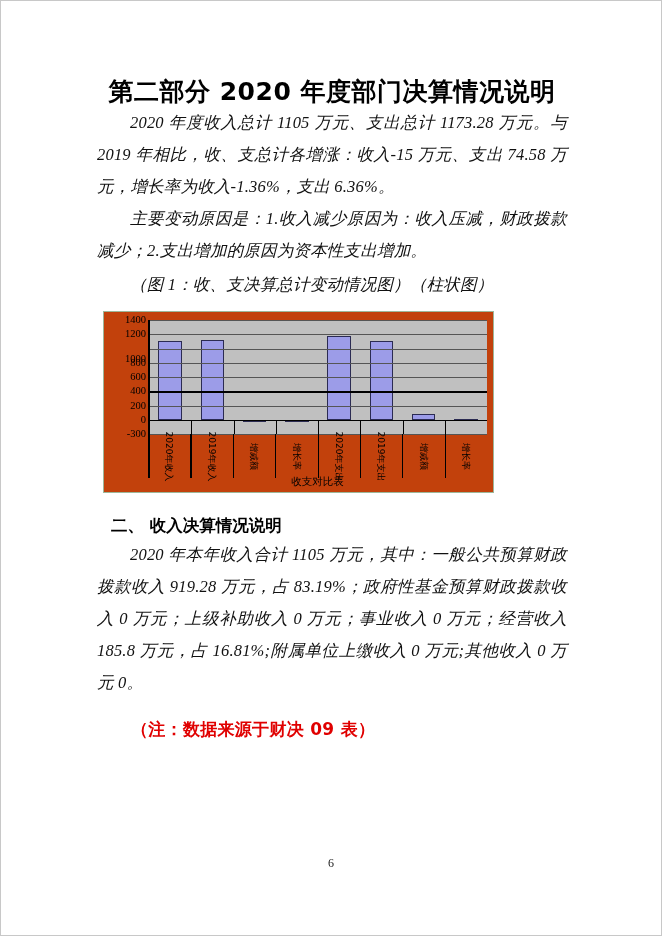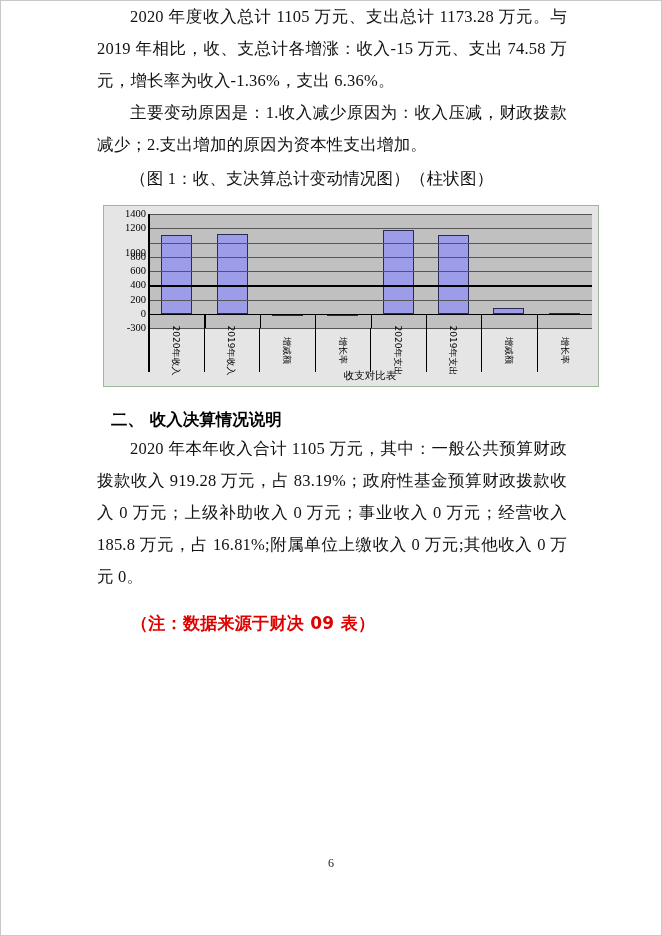"第二部分 2020 年度部门决算情况说明" h1.doc-title { html: none -> <h1>第二部分 2020 年度部门决算情况说明</h1> }
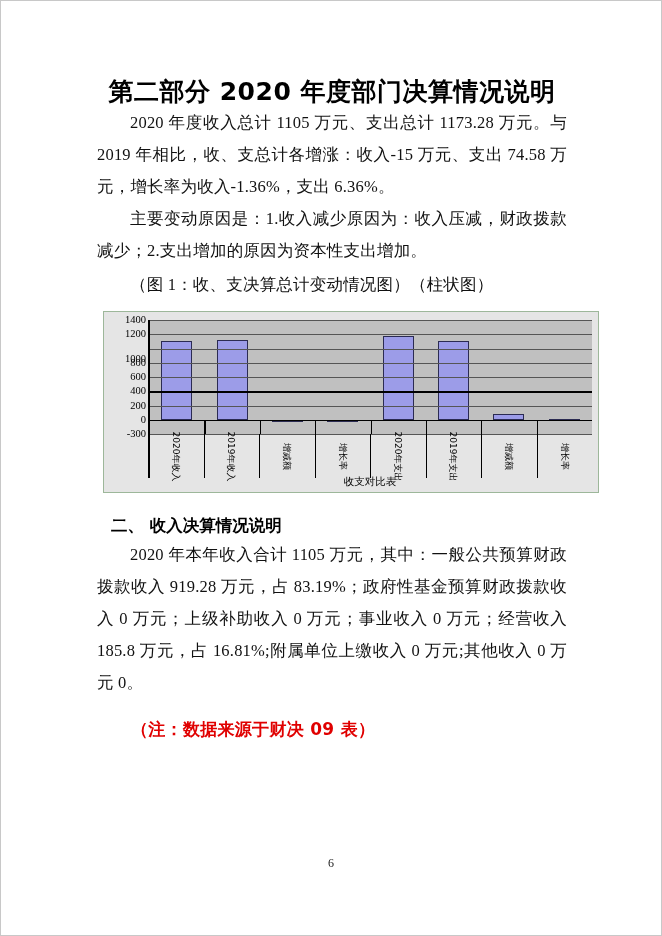"2020 年度收入总计 1105 万元、支出总计 1173.28" .para { font-style: none -> italic }
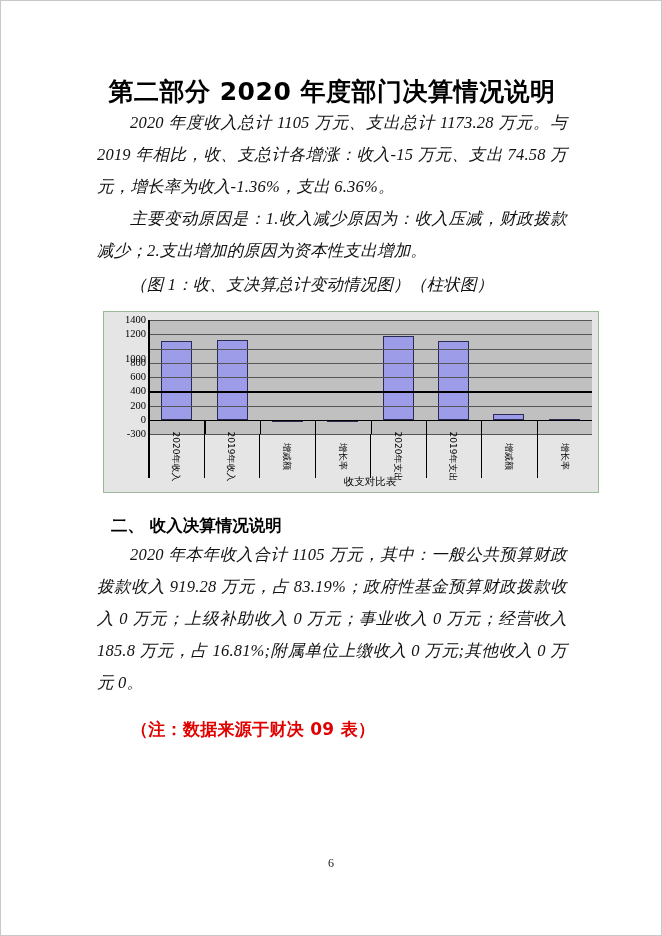"1400" .chart-wrap { background: #e5e5e5 -> #c2410c; width: 496px -> 391px }
